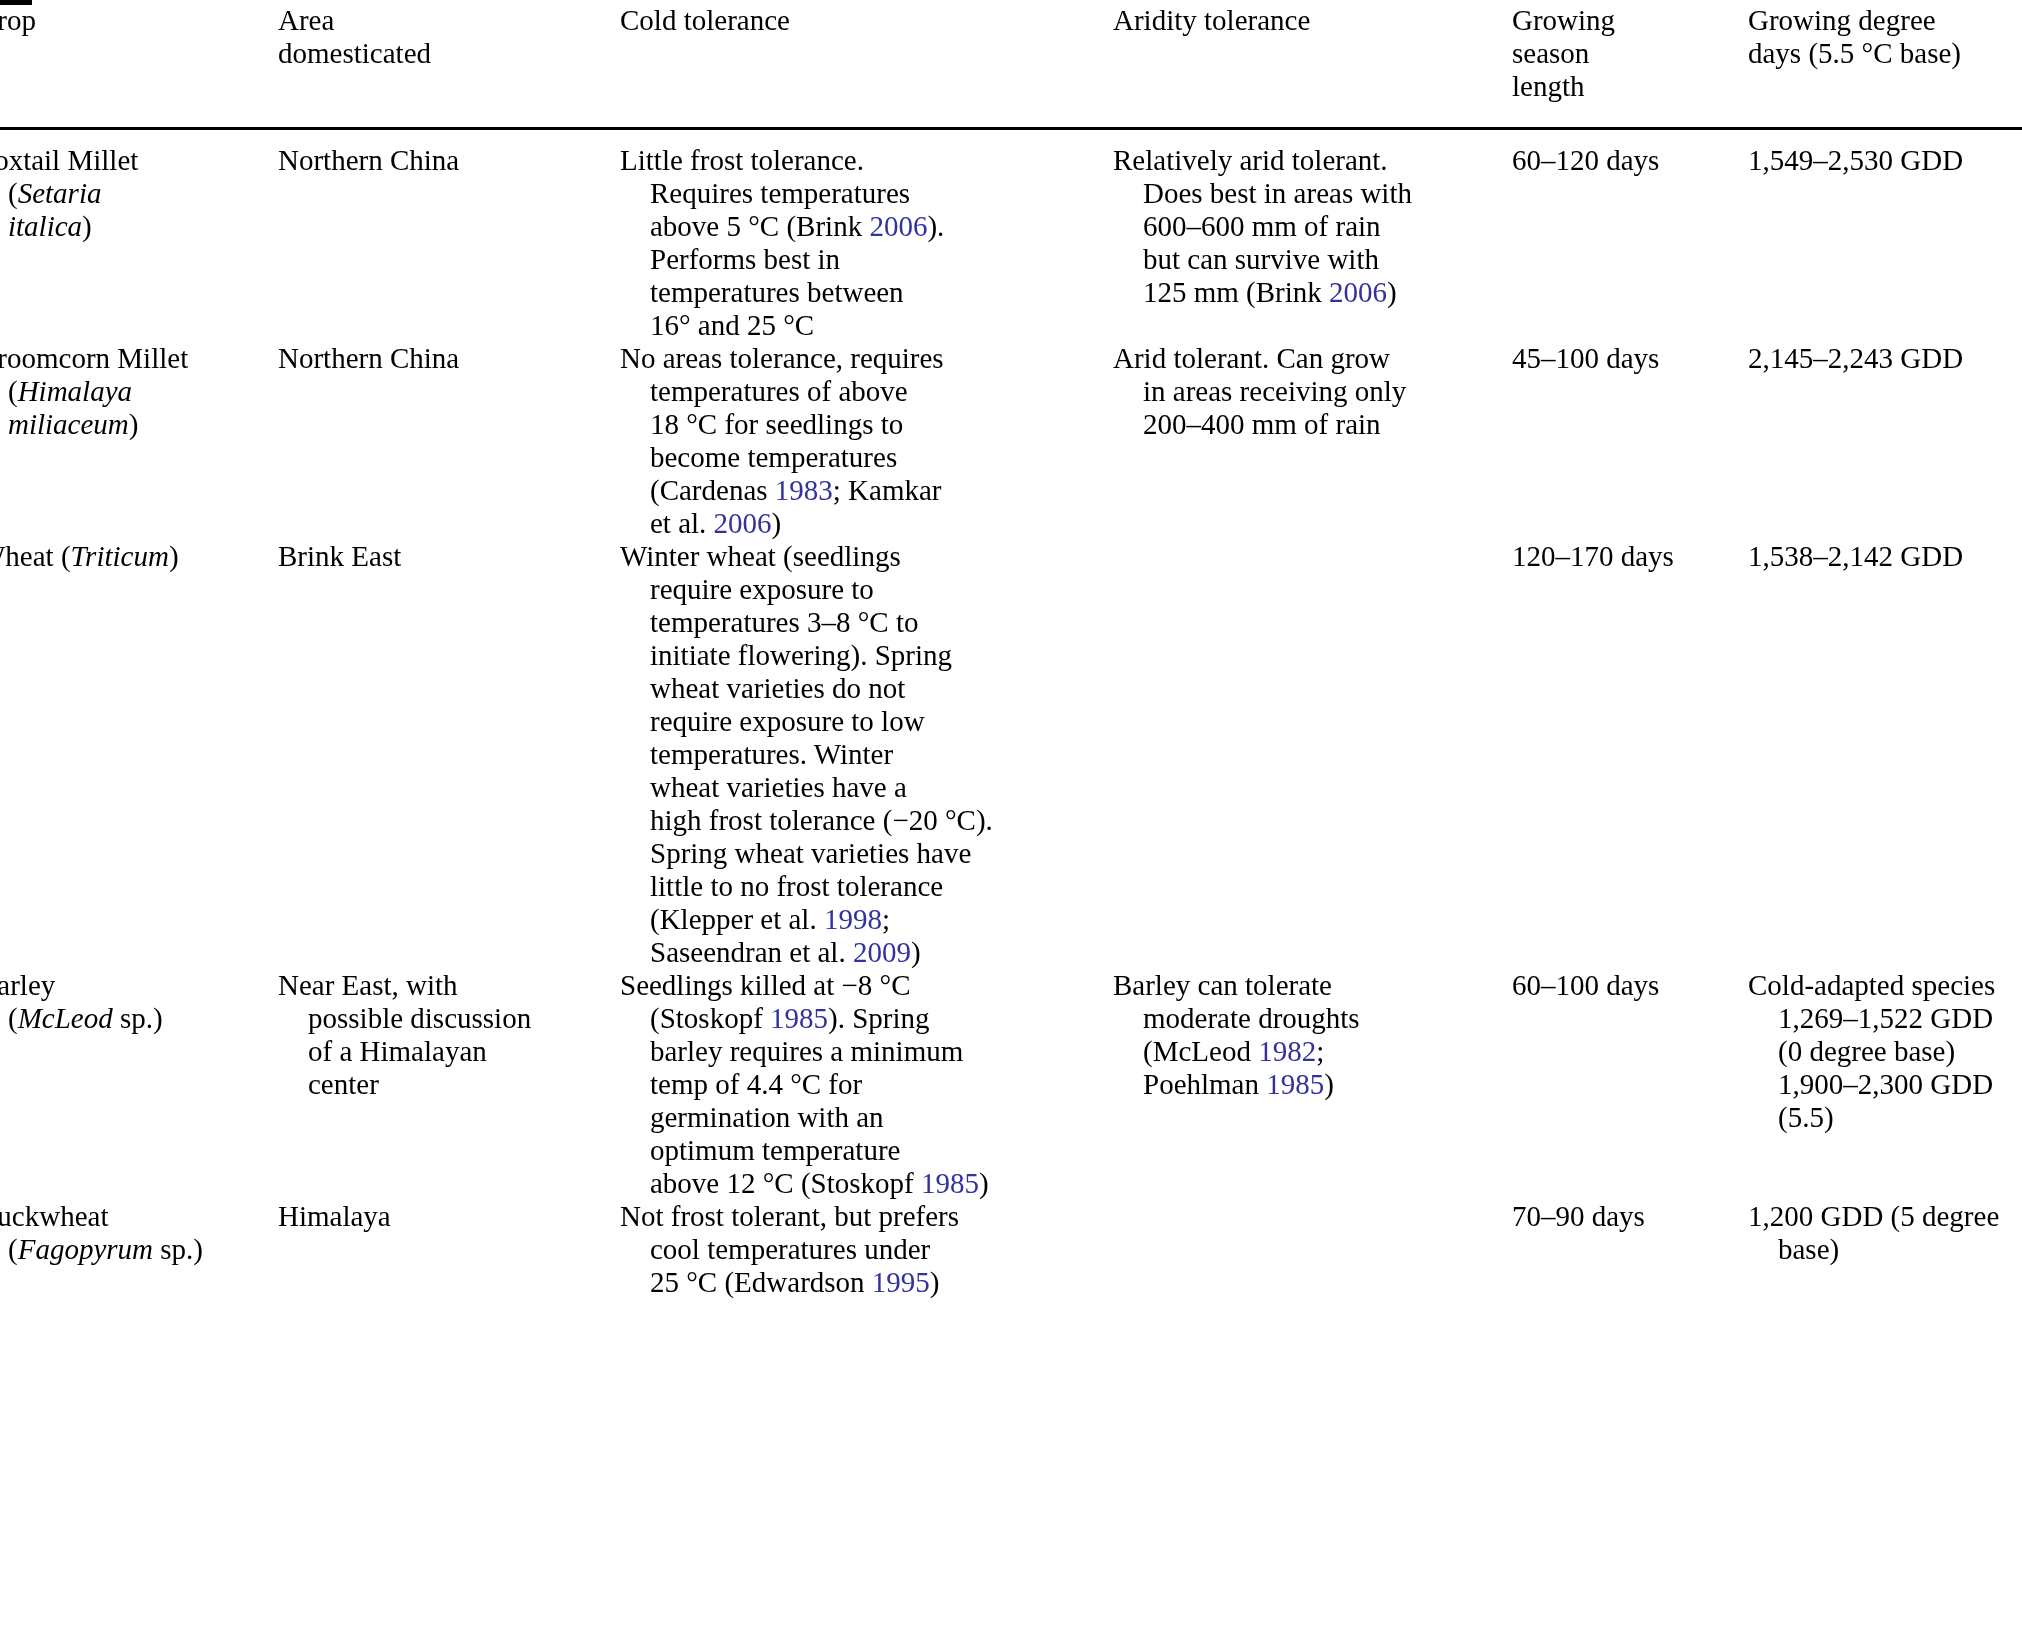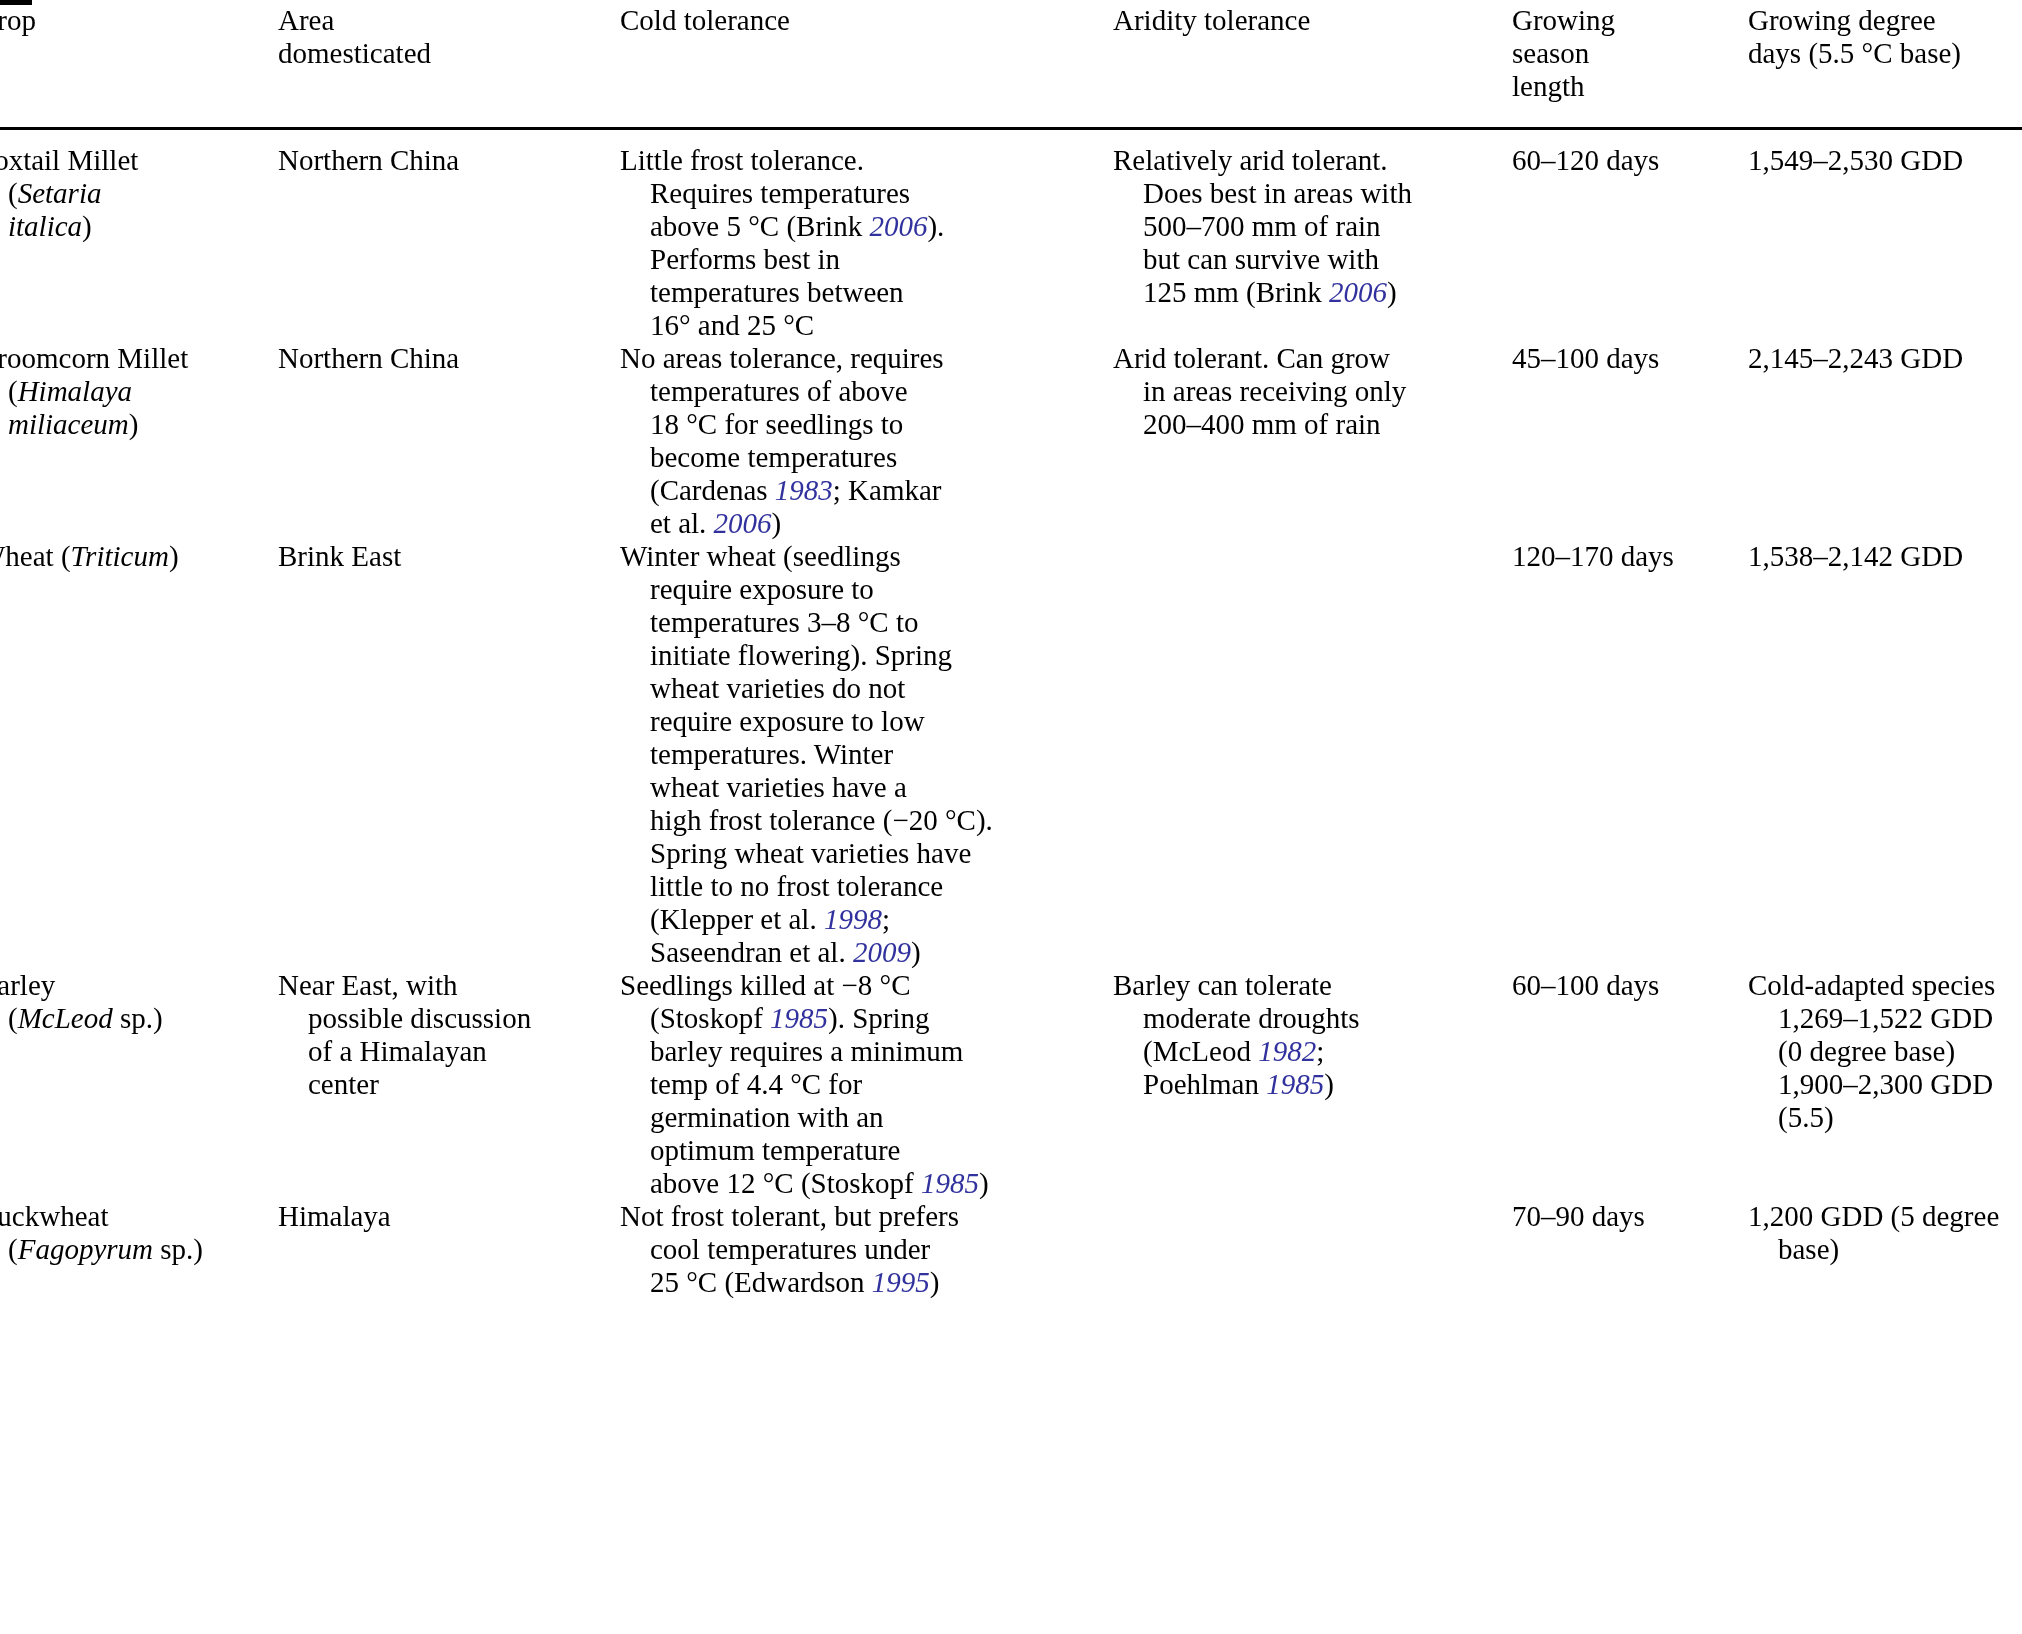"2006" .cite { font-style: italic -> none }
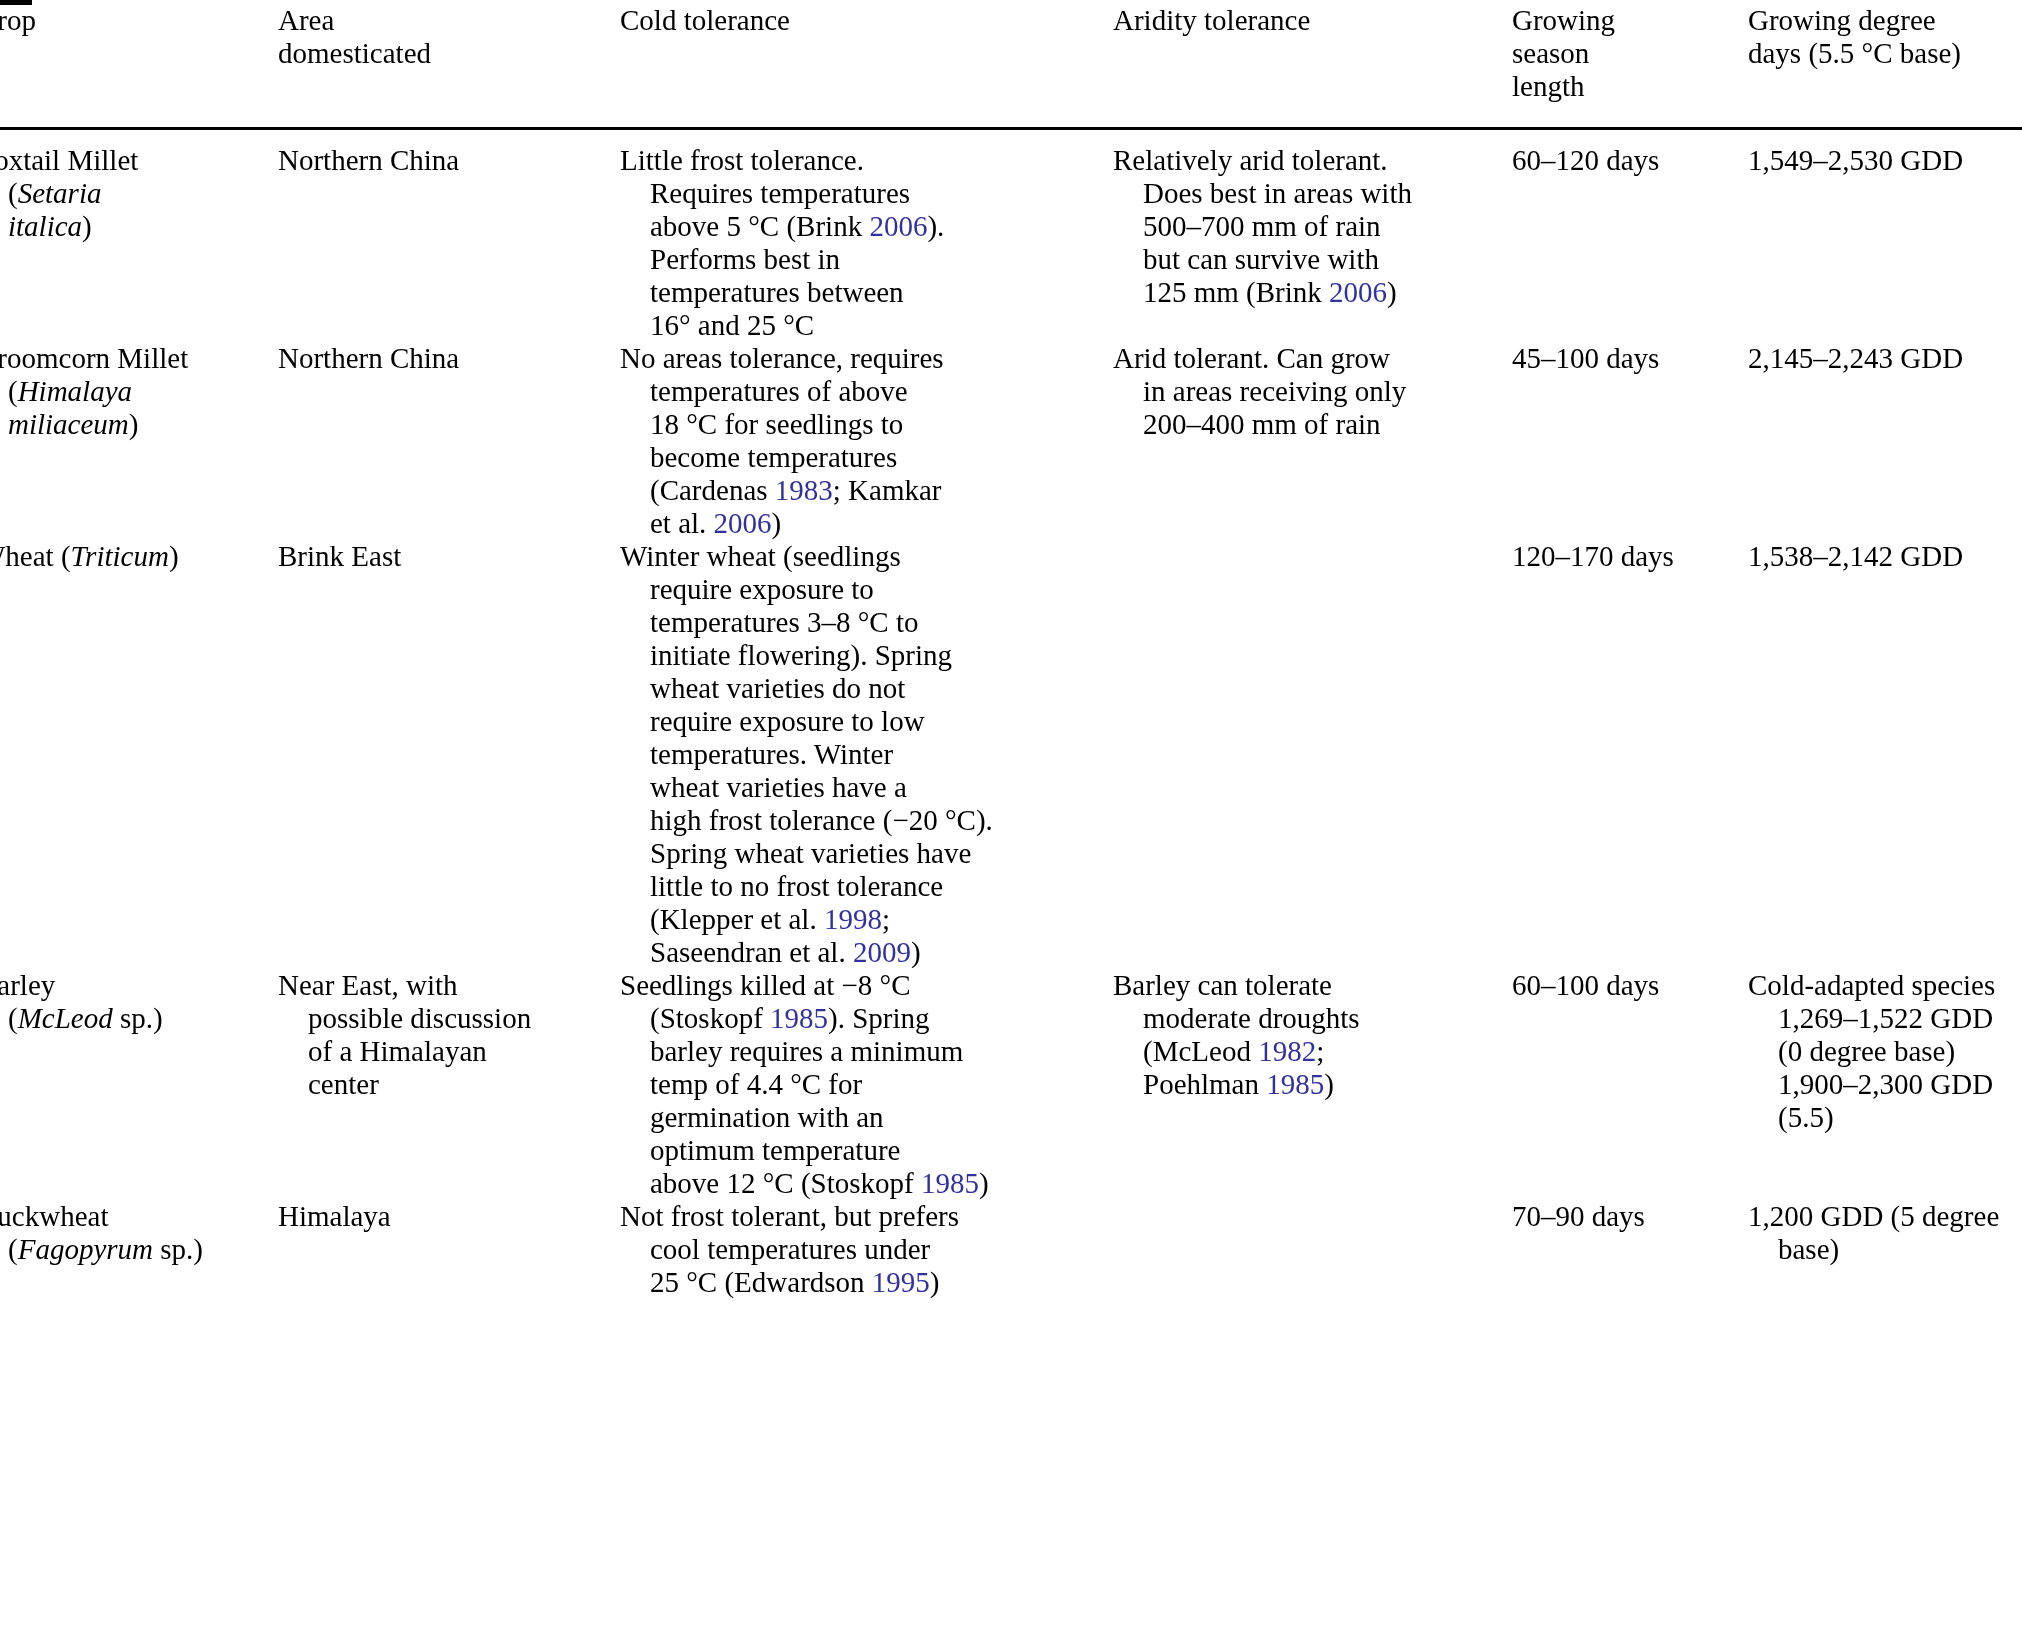"500–700 mm of rain" span { text: 500–700 -> 600–600 }
